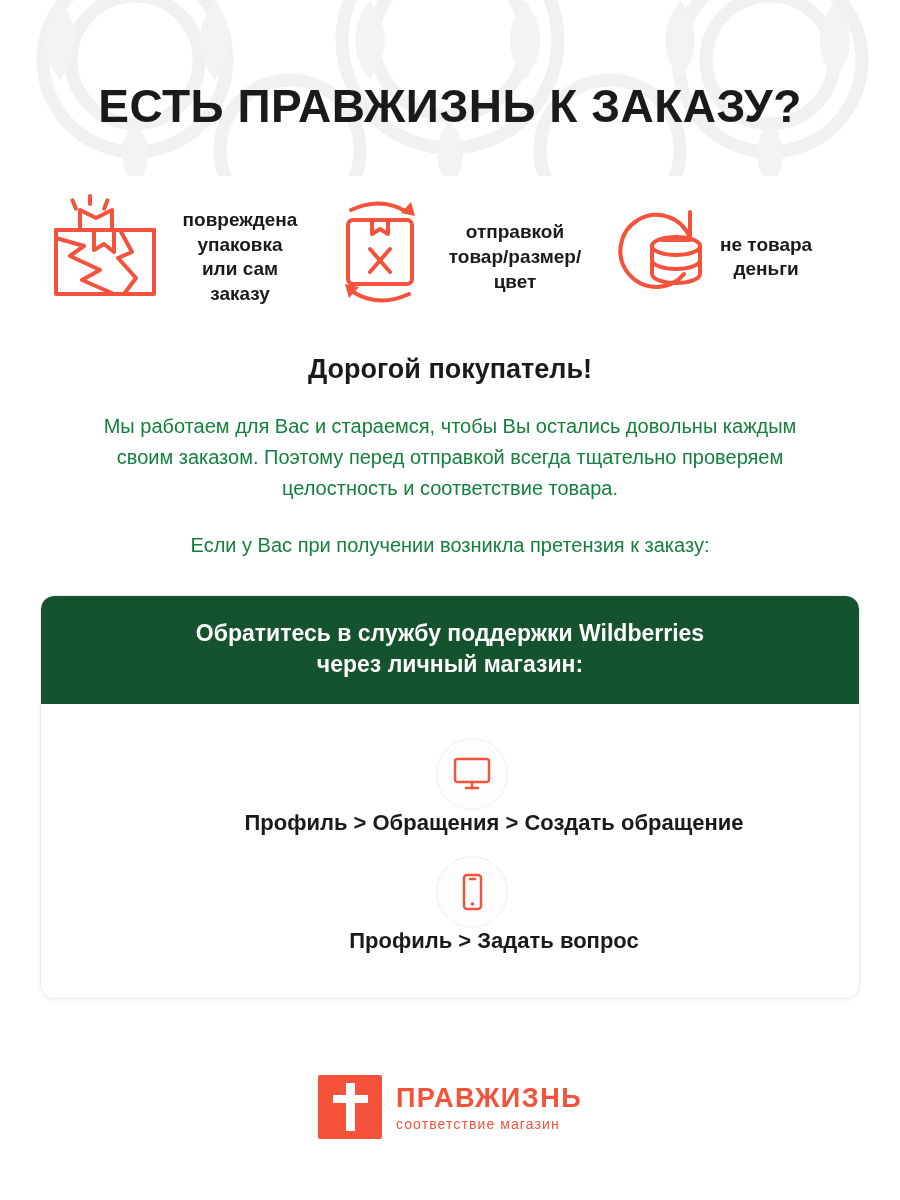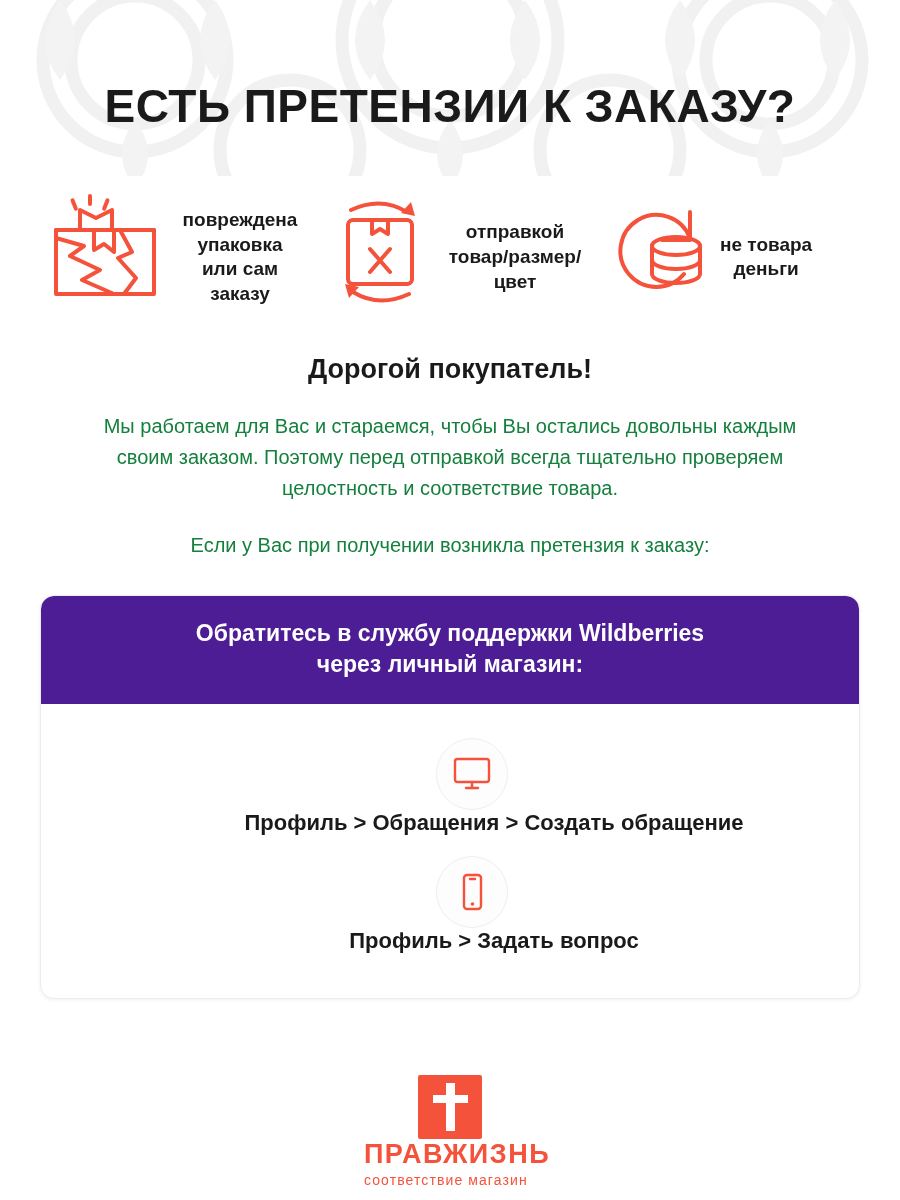"ЕСТЬ ПРЕТЕНЗИИ К ЗАКАЗУ?" h1.title { text: ПРЕТЕНЗИИ -> ПРАВЖИЗНЬ }
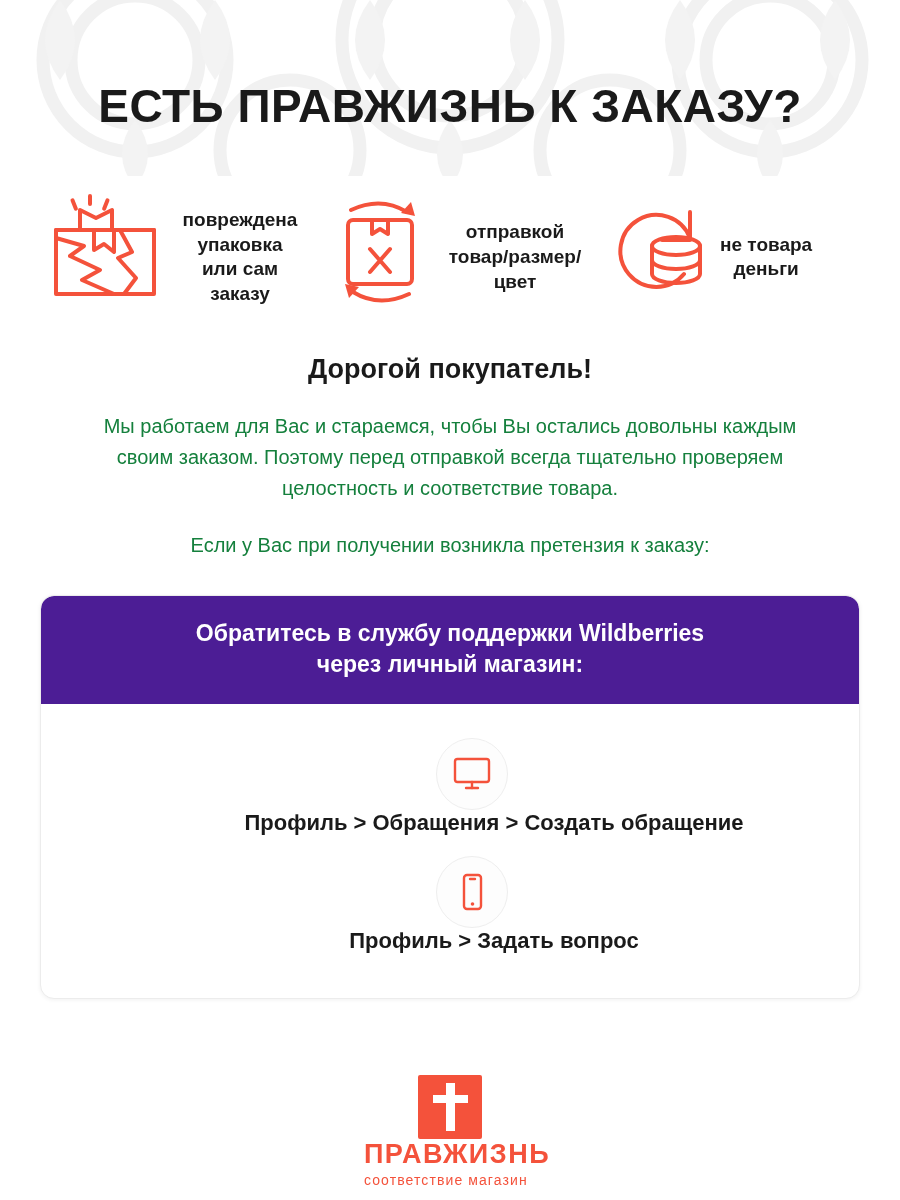"Обратитесь в службу поддержки" .card-header { background: #4c1d95 -> #14532d }
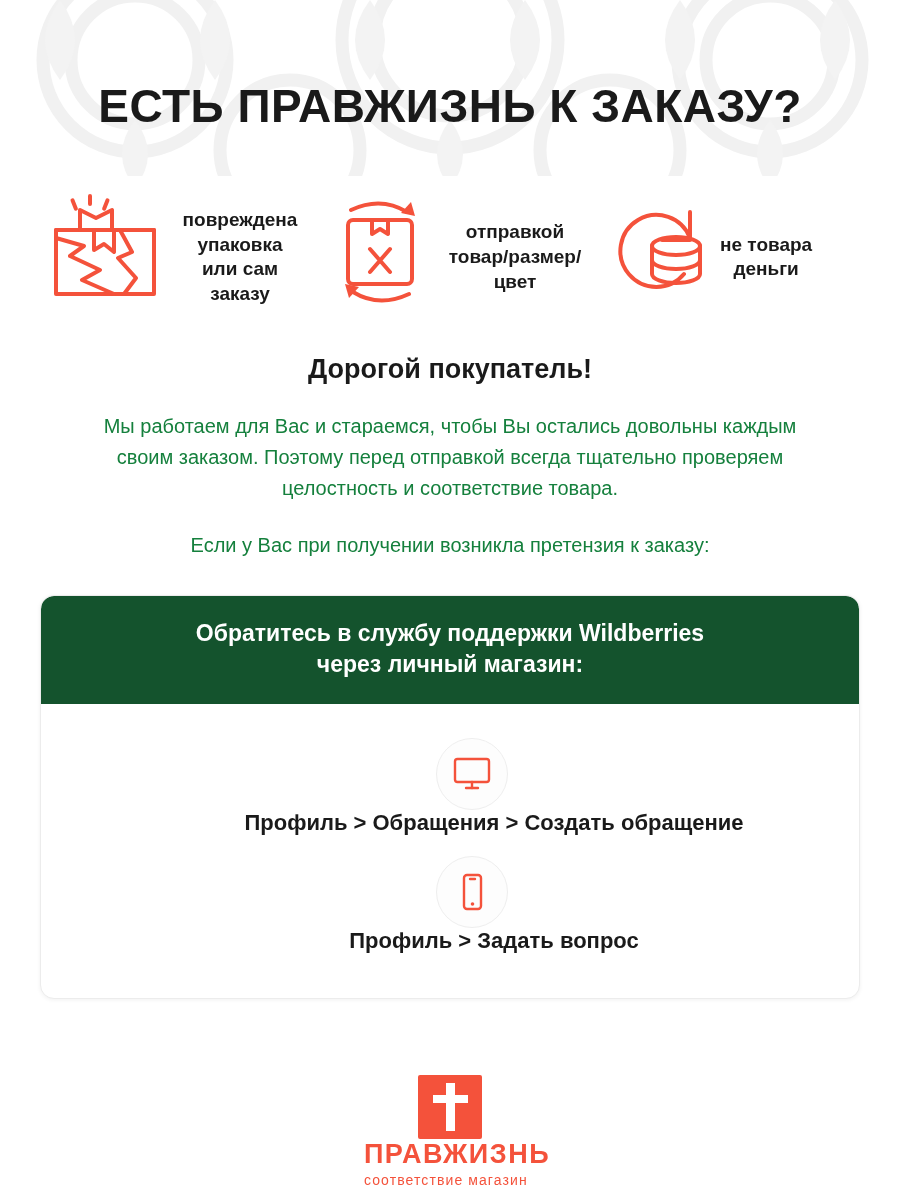"ПРАВЖИЗНЬ" .footer { flex-direction: column -> none }
